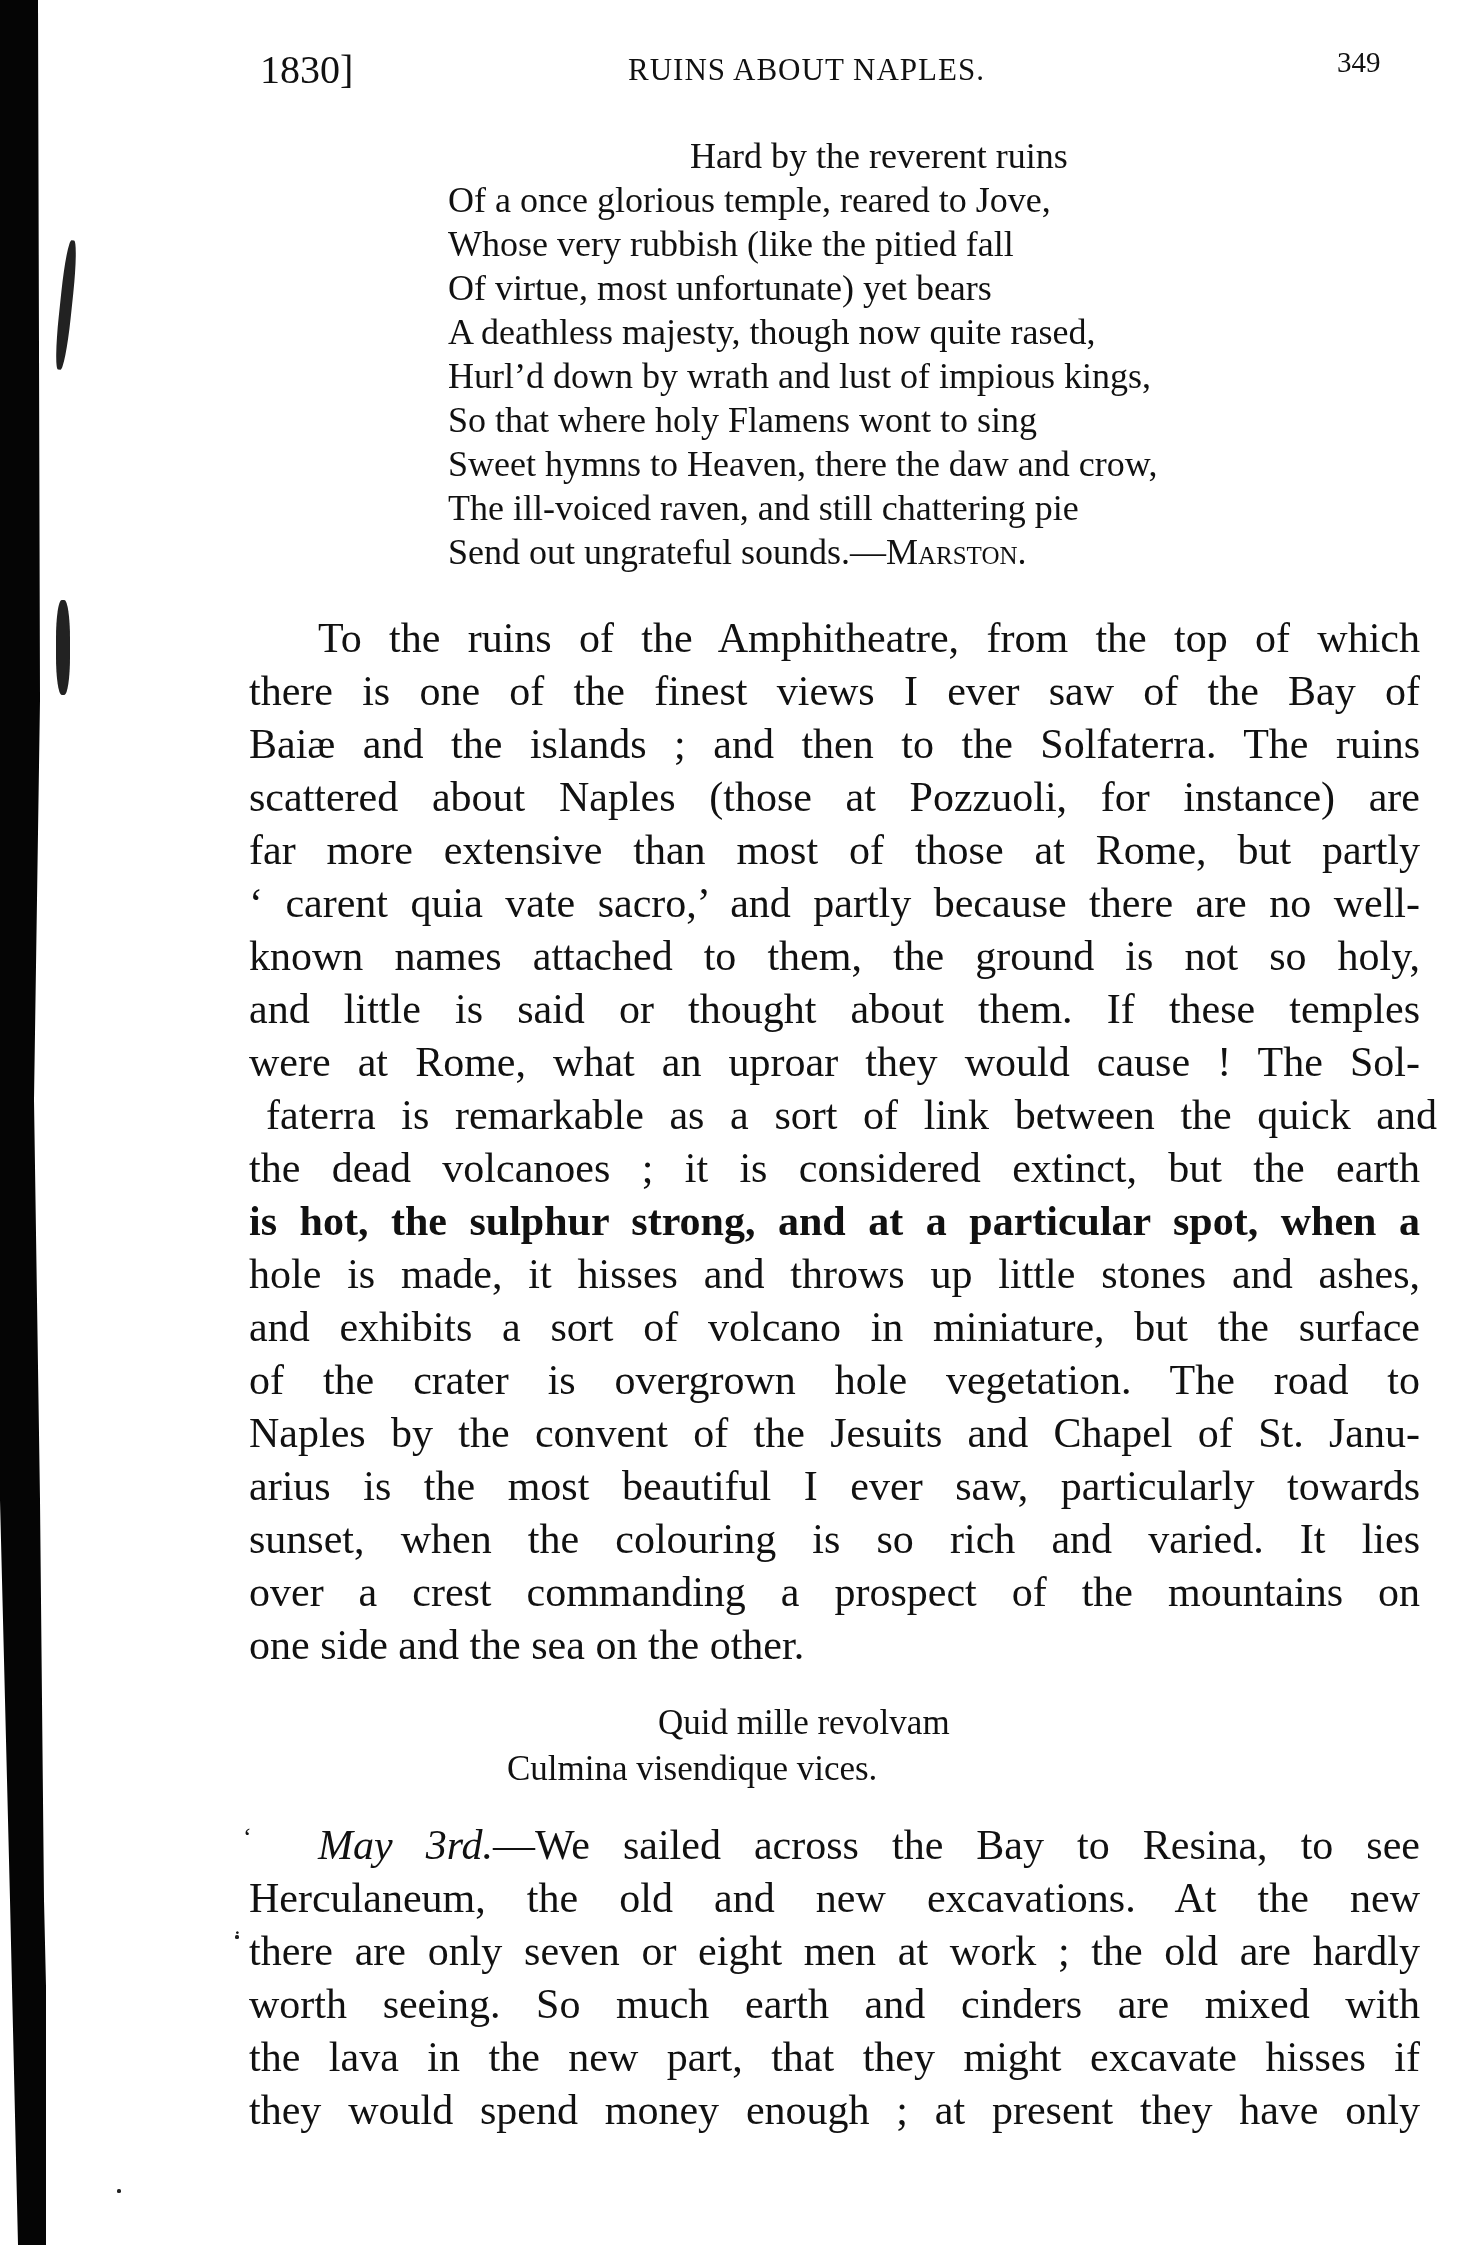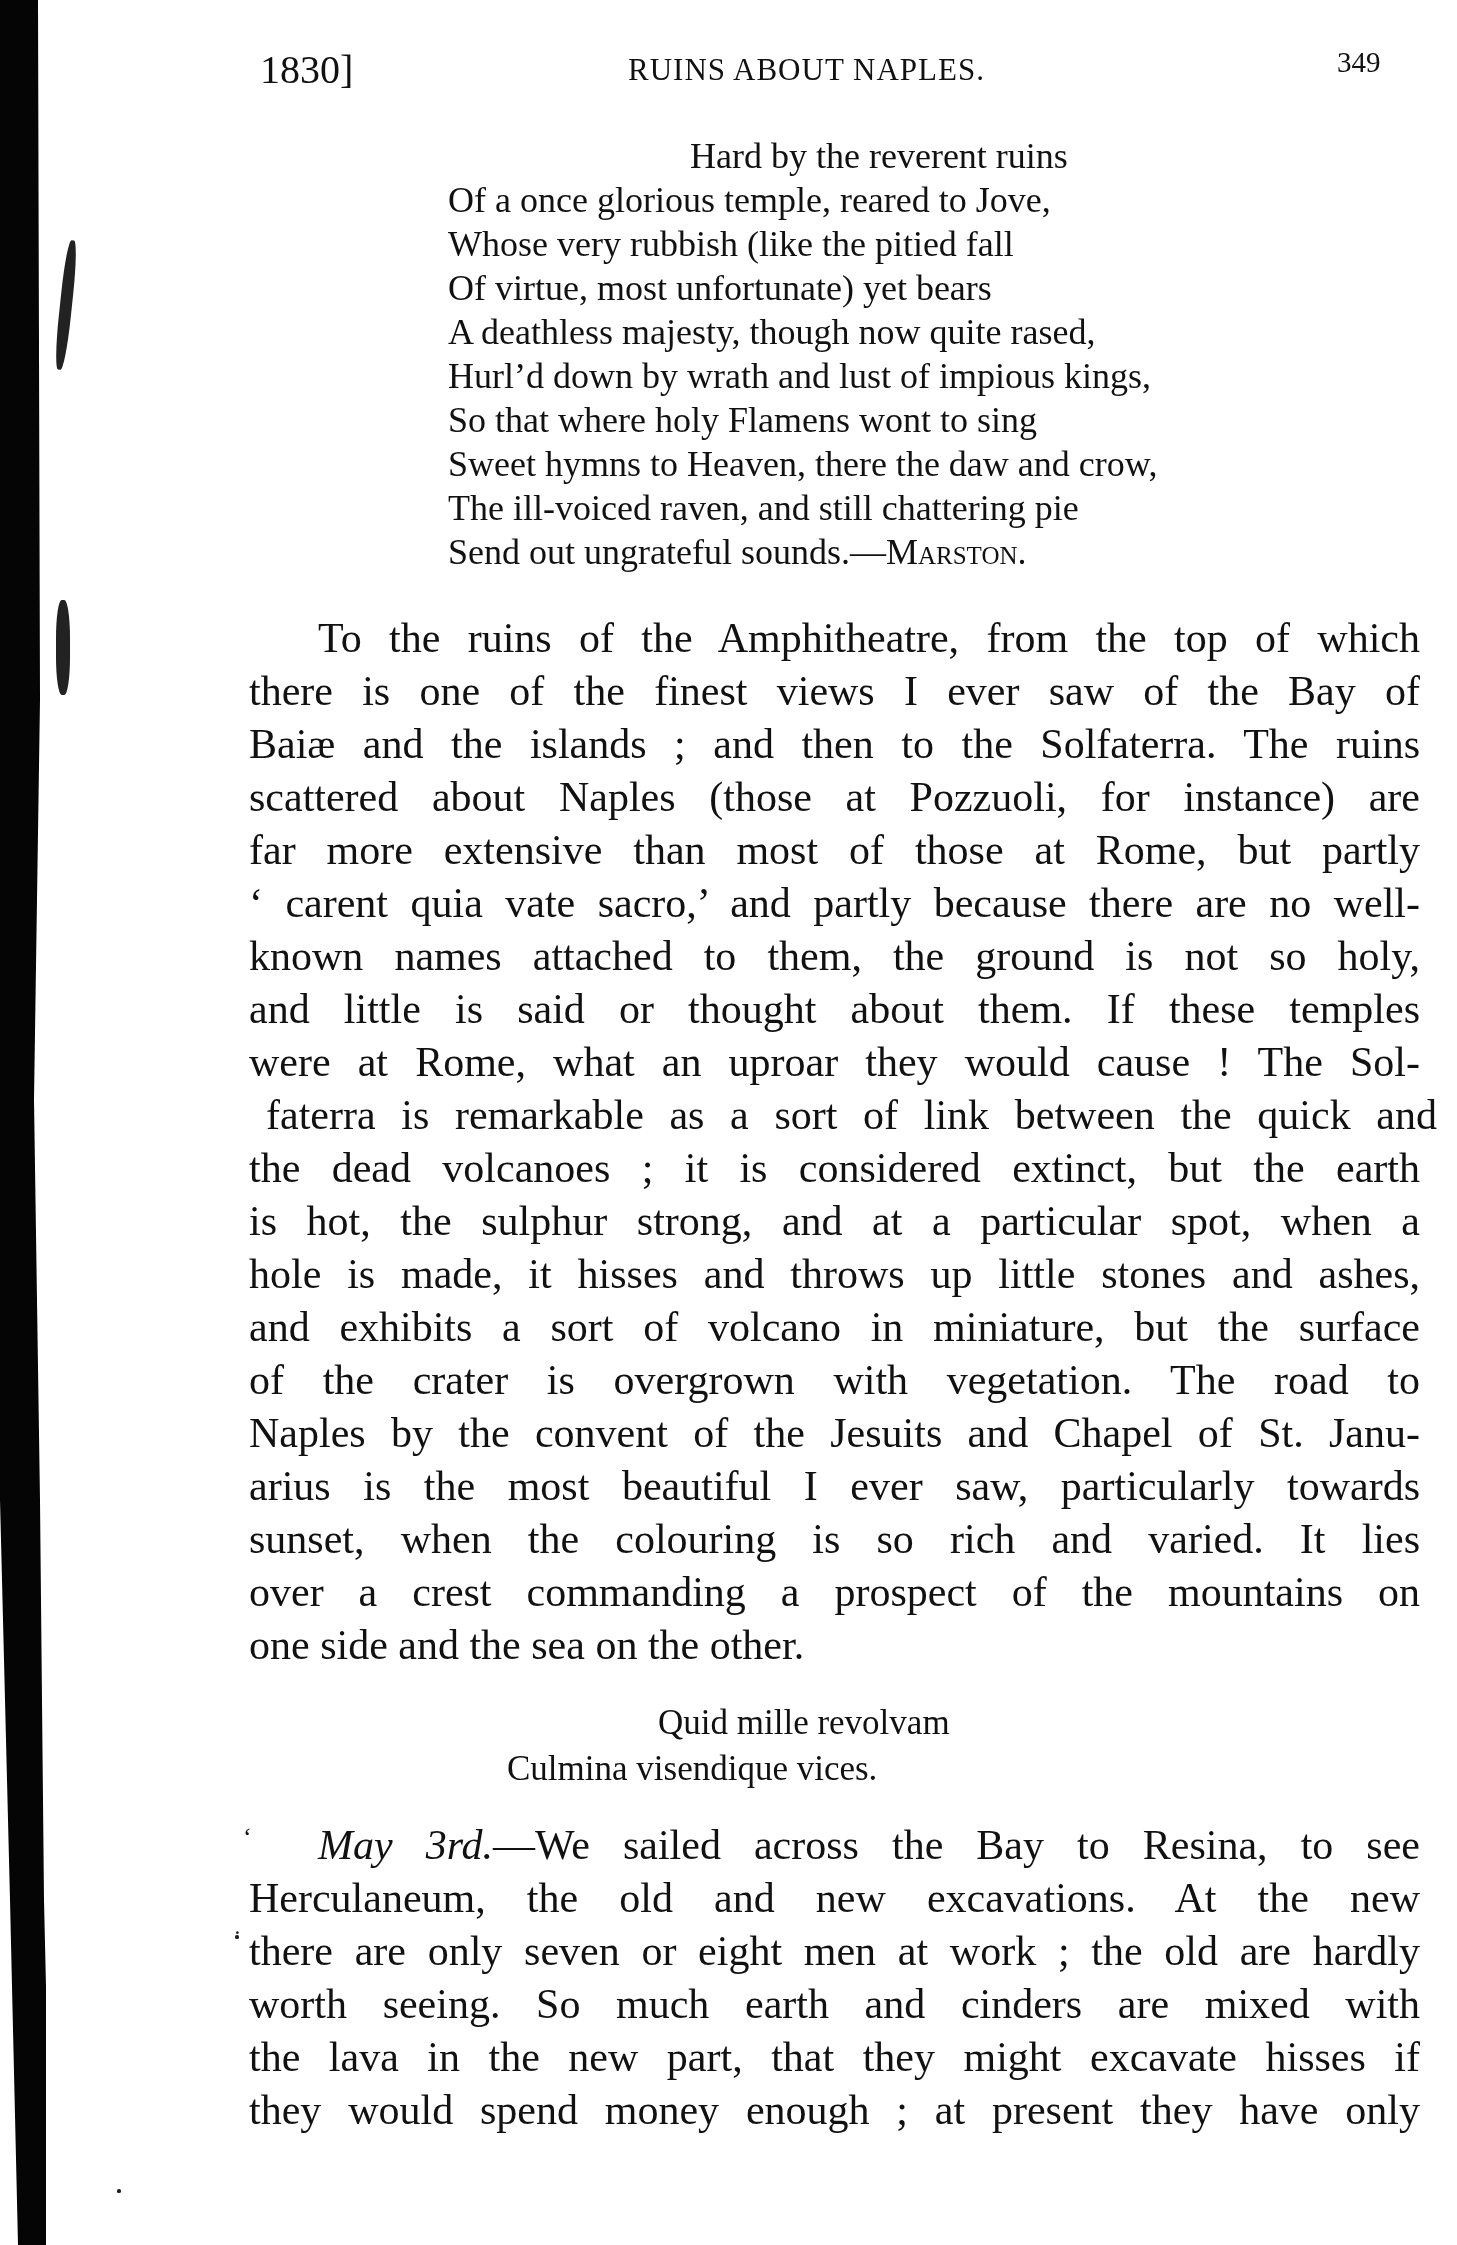"is hot, the sulphur strong," div.line { font-weight: none -> bold }
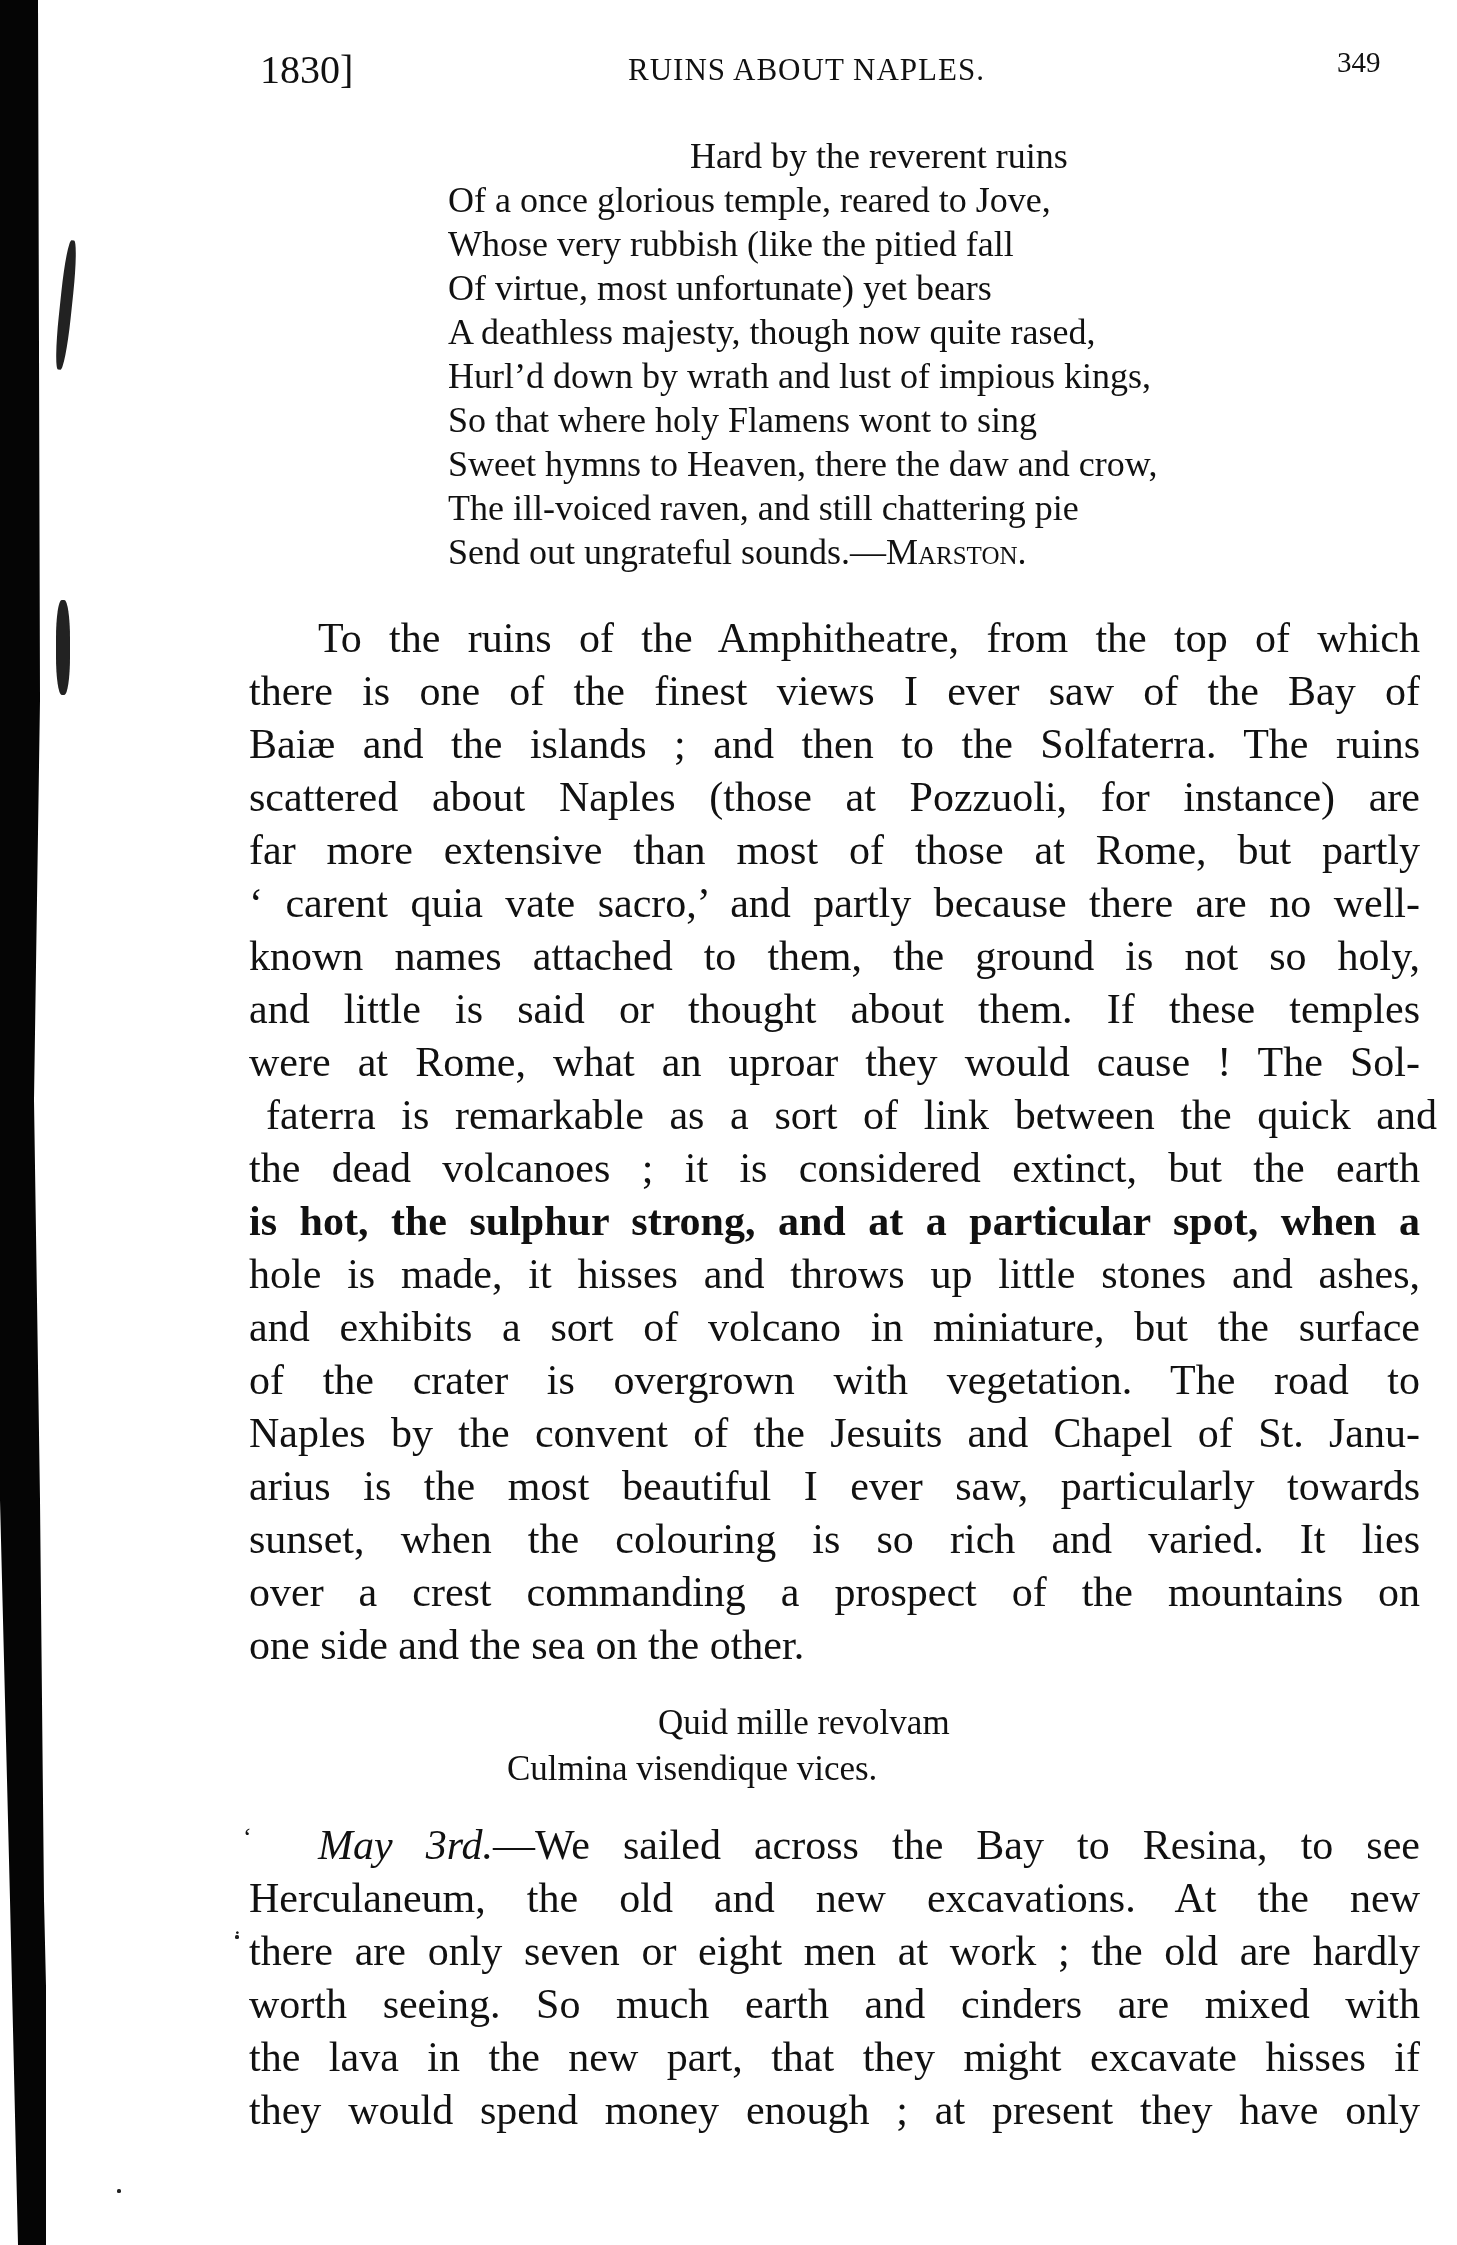"of the crater is overgrown" div.line { text: with -> hole }
